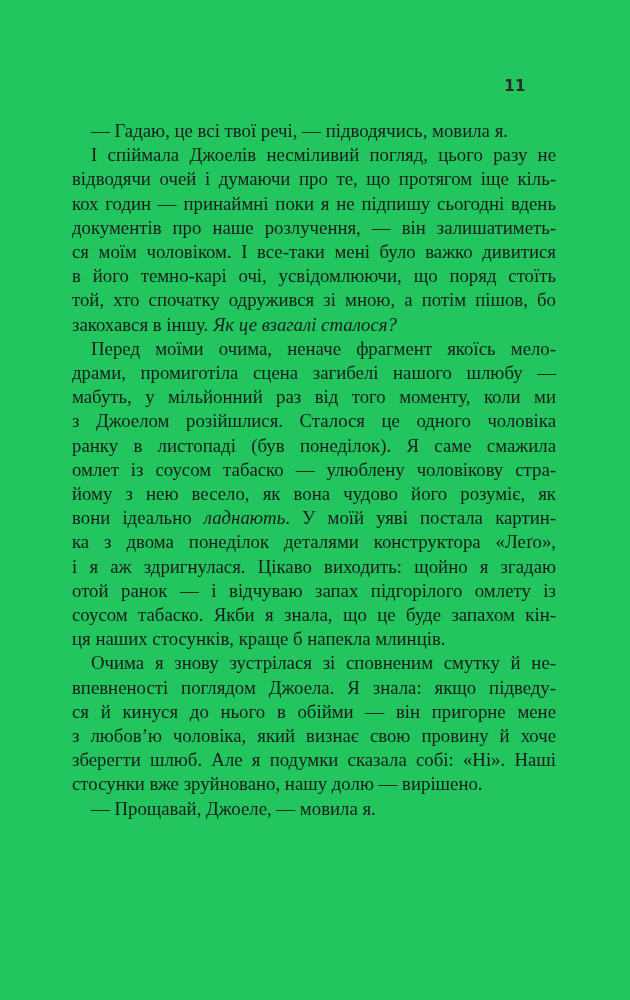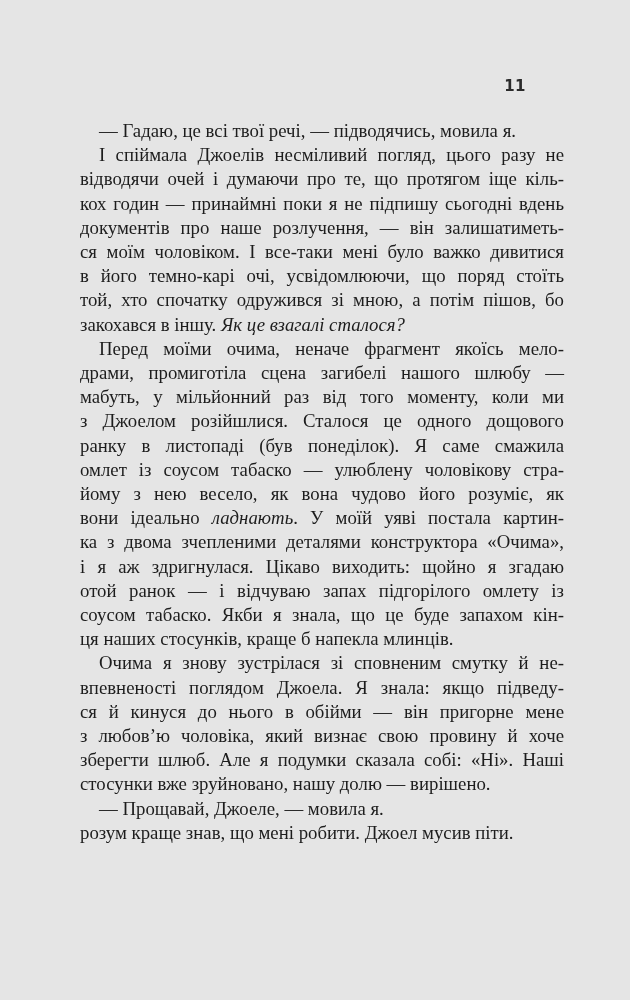"11" div.page { background: #e5e5e5 -> #22c55e }
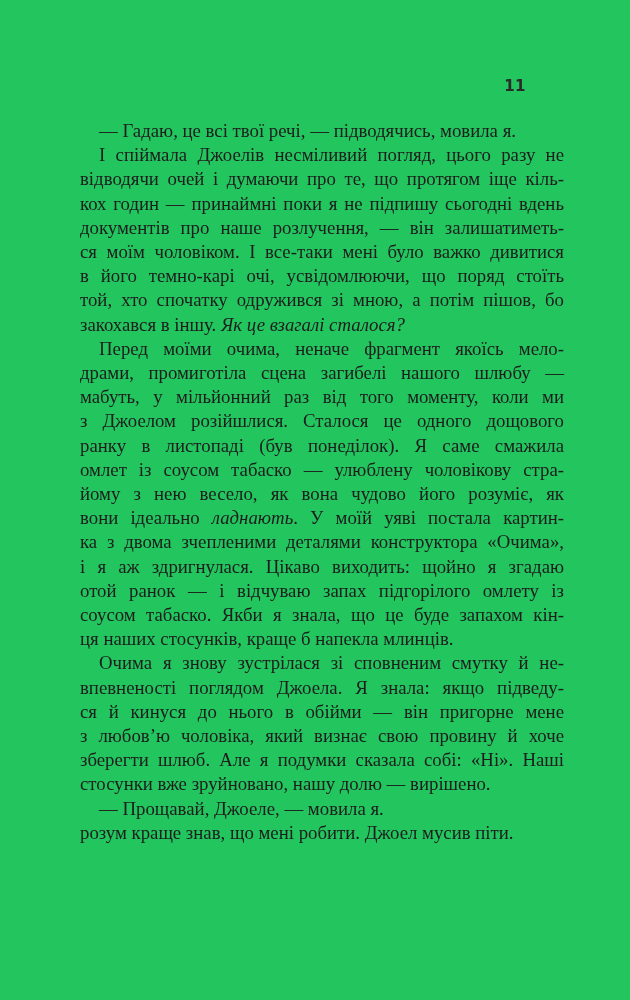"— Гадаю, це всі твої" .text-block { left: 80px -> 72px }
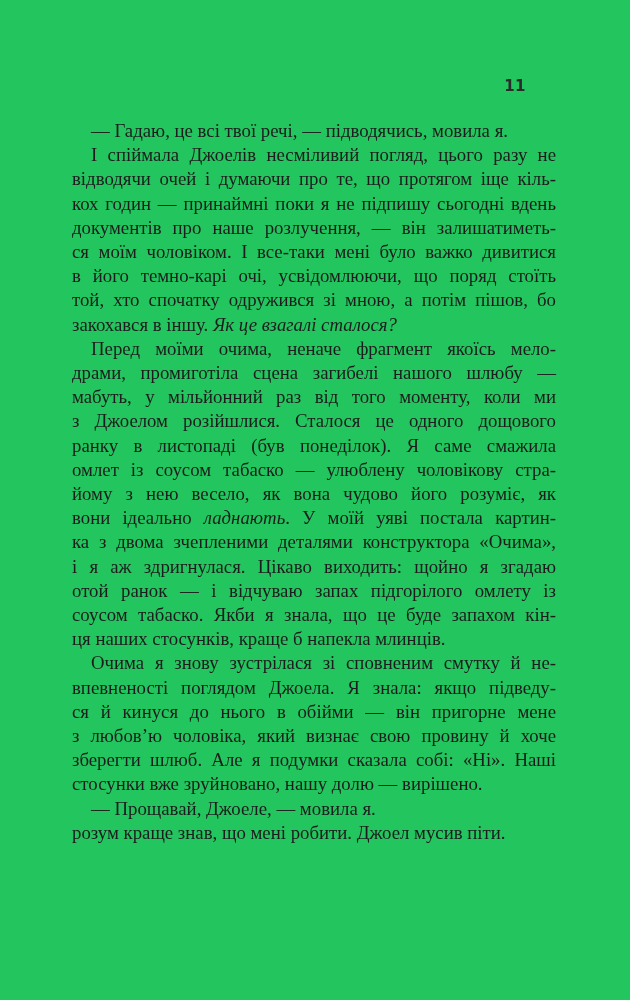"з Джоелом розійшлися. Сталося це" span { text: дощового -> чоловіка }
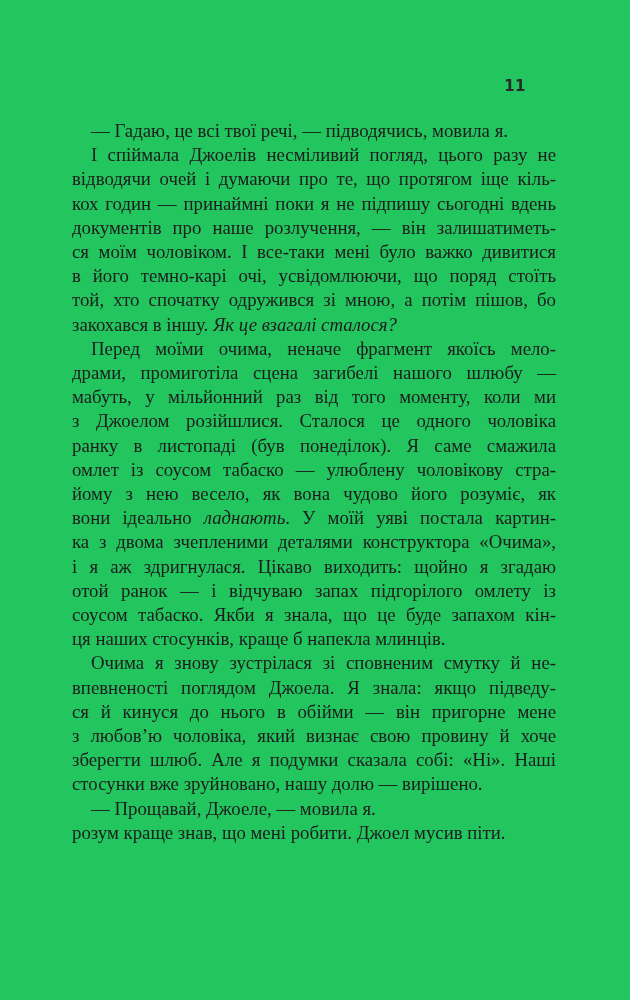"ка з двома зчепленими деталями" span { text: зчепленими деталями конструктора «Очима -> понеділок деталями конструктора «Леґо }
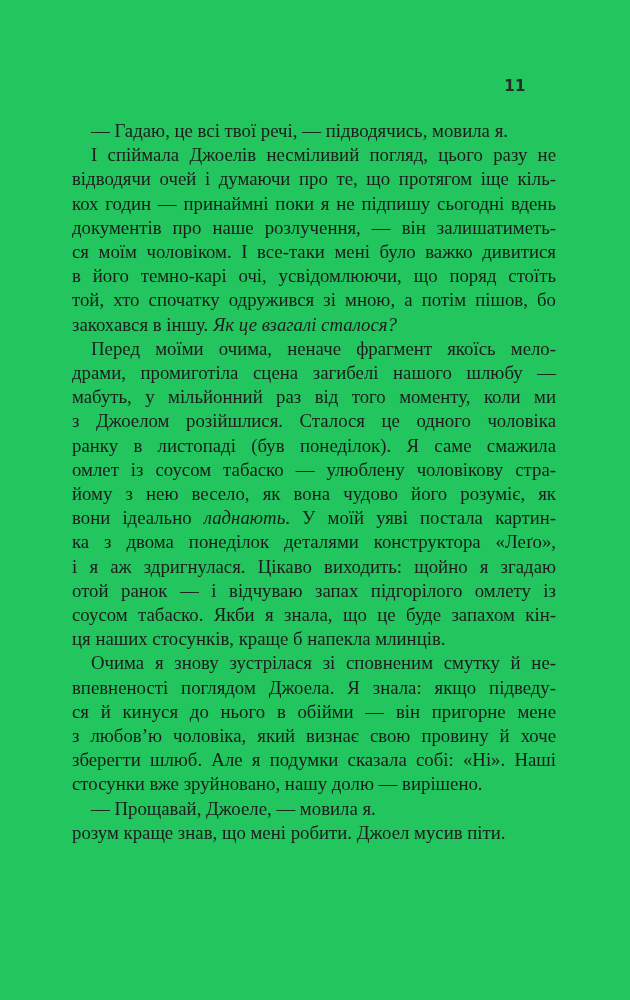"розум краще знав, що мені" div.line { html: <div><span>розум краще знав, що мені робити. Джоел мусив піти.</span></div> -> none }
